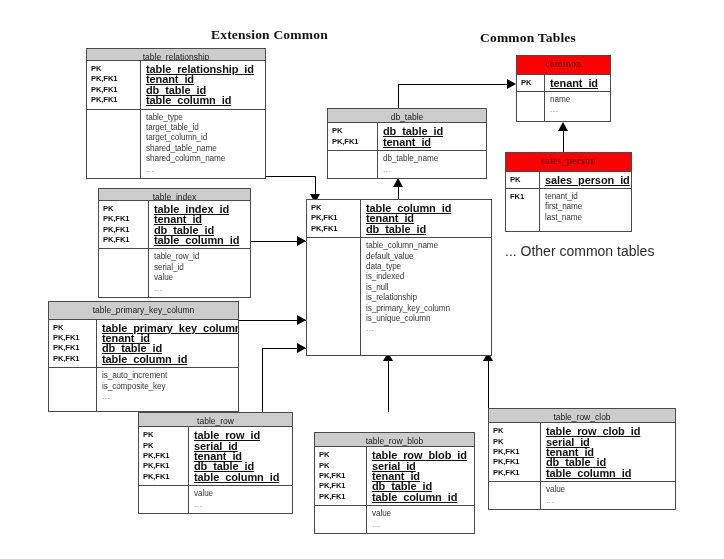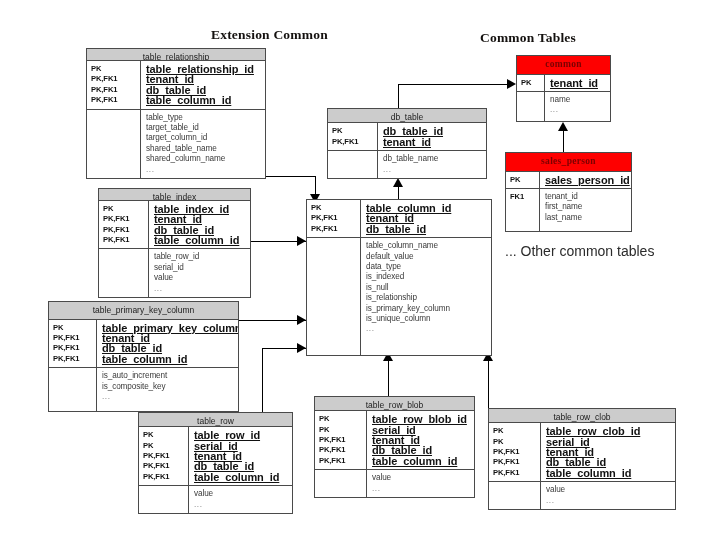"table_row_blob" div.entity { top: 396px -> 432px }
